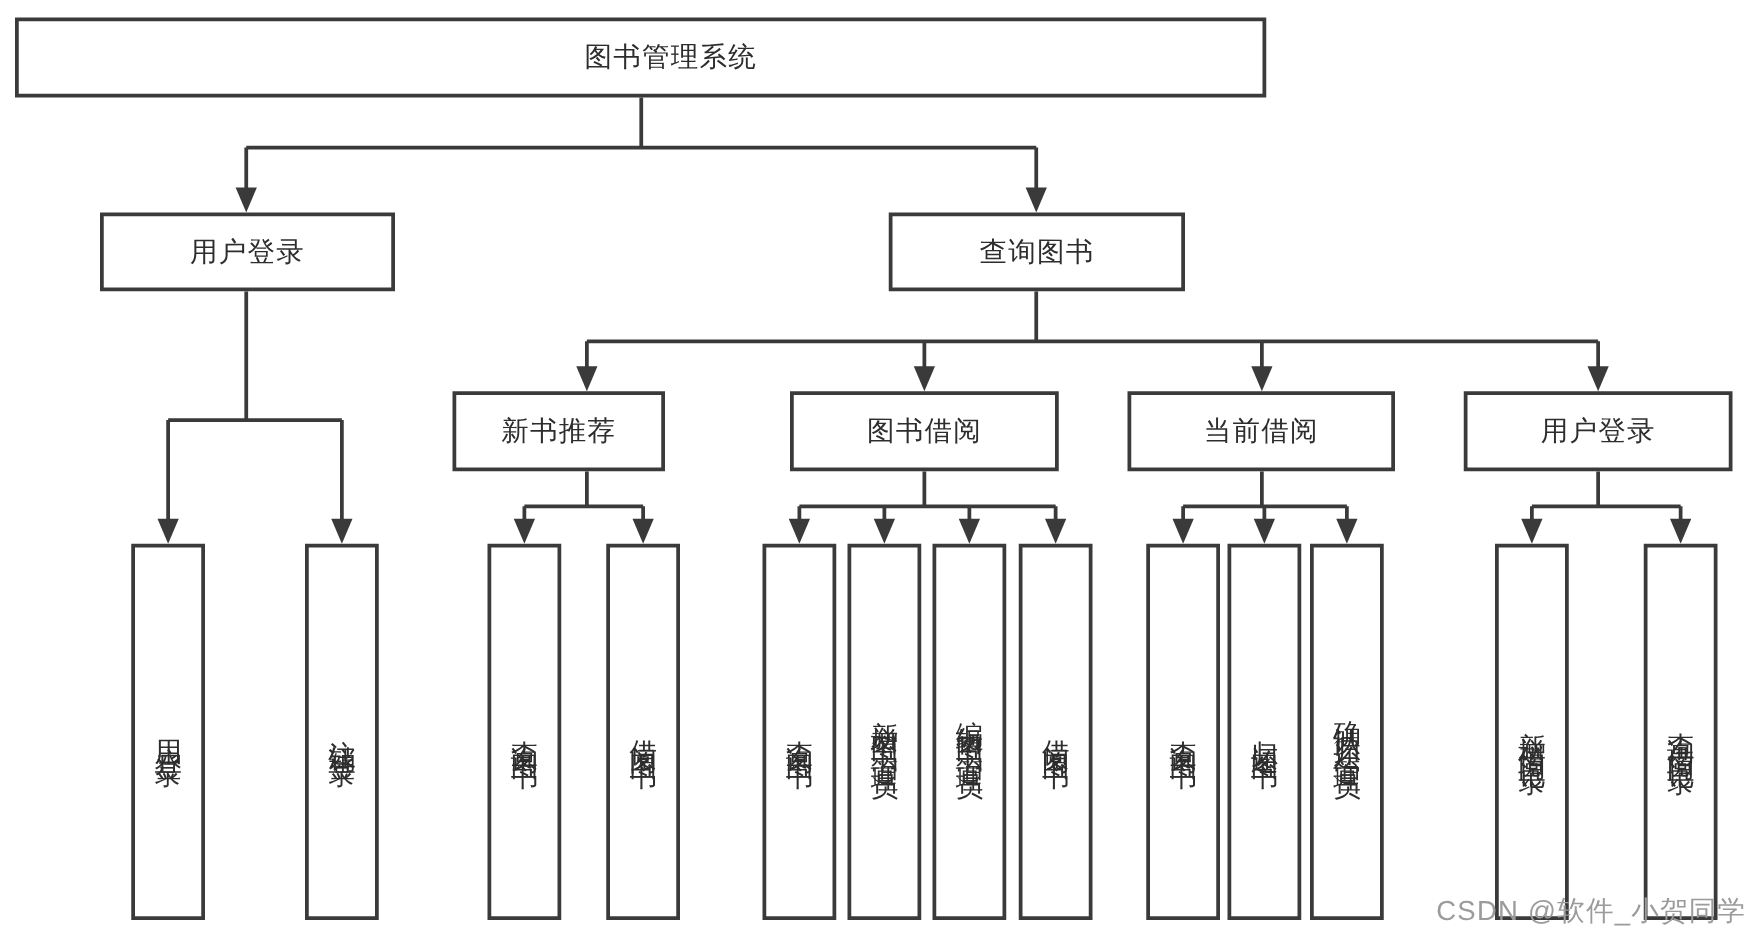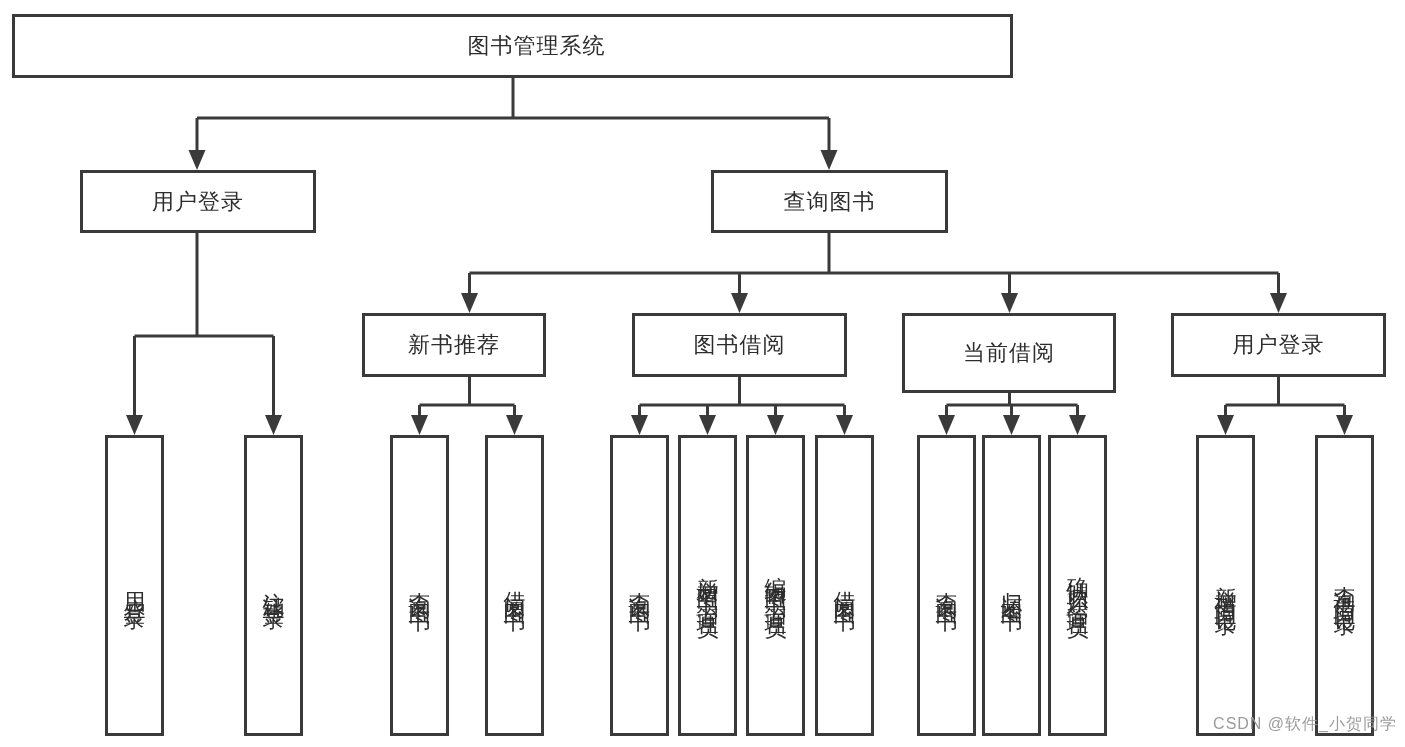"新书推荐" .n-rec { width: 184px -> 170px }
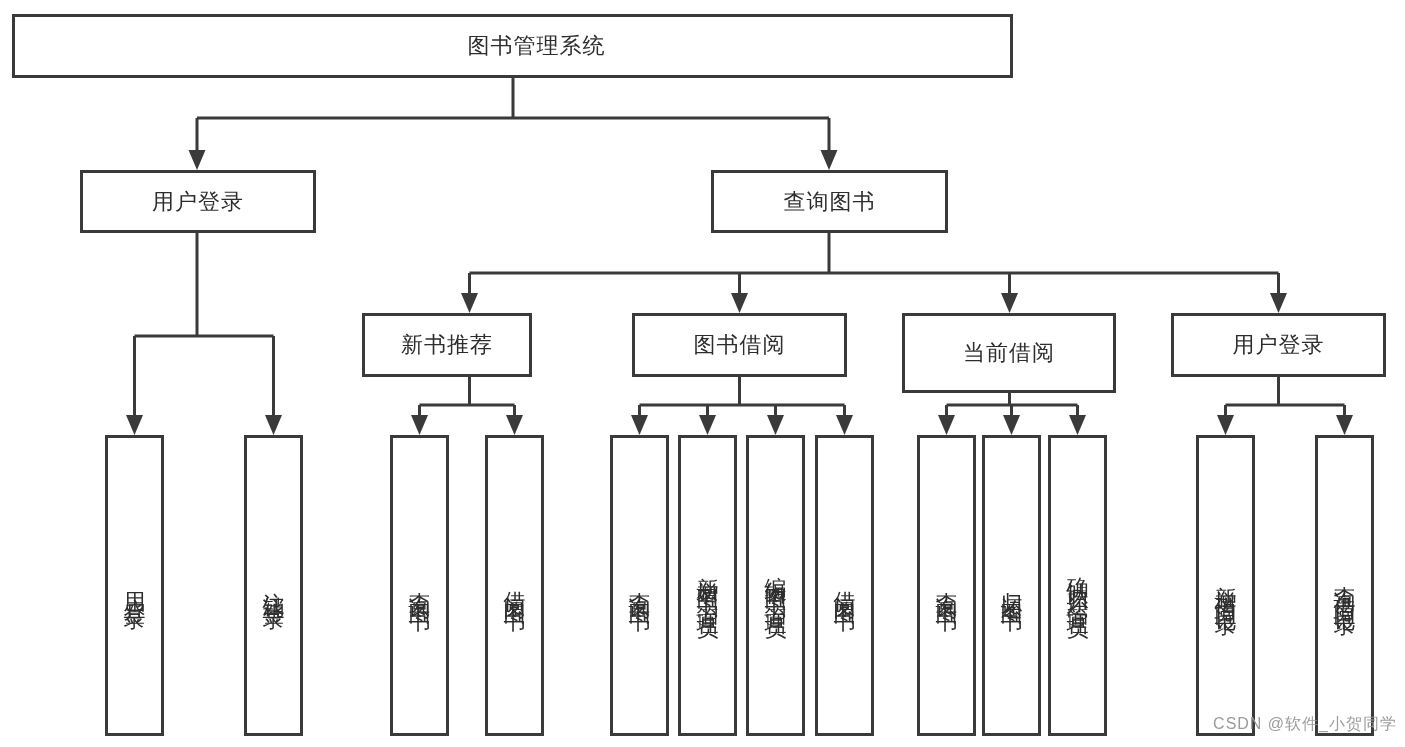"当前借阅" .n-current { height: 80px -> 64px }
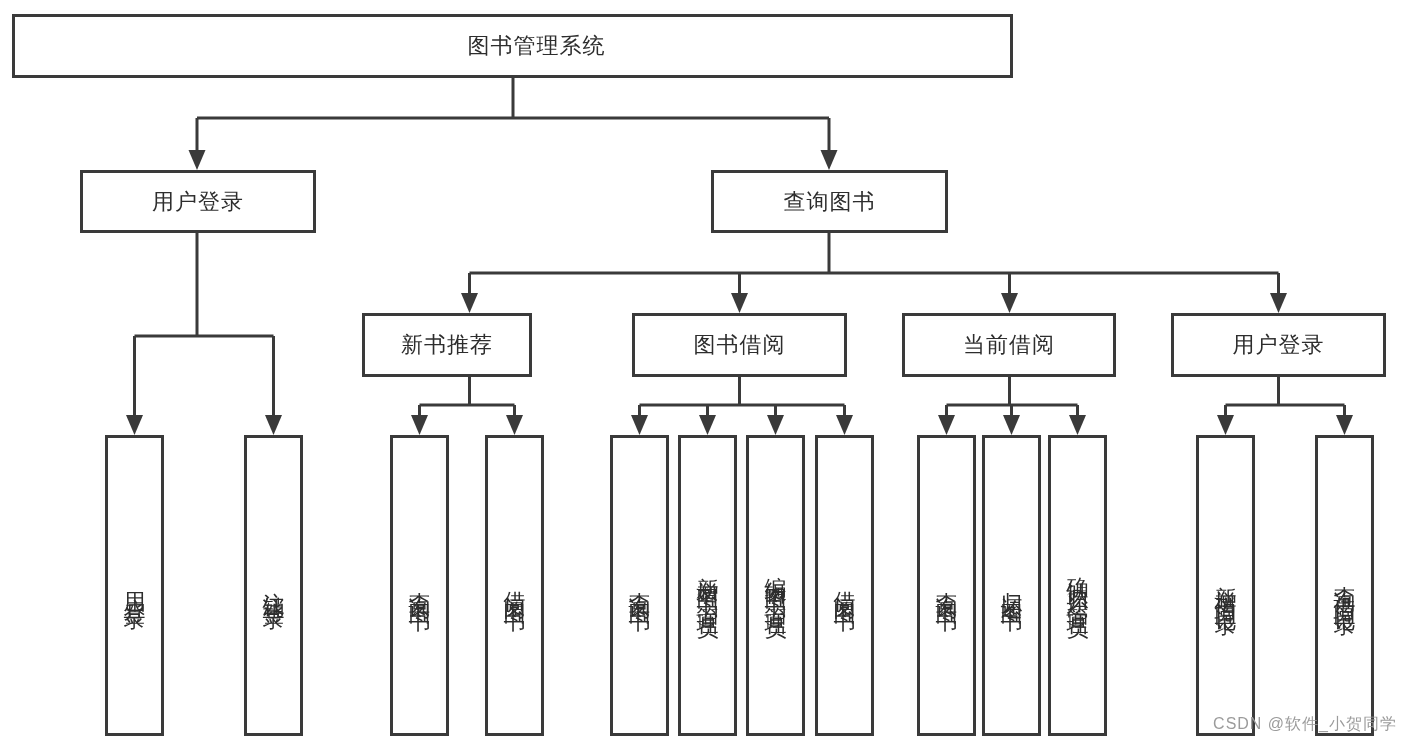"CSDN @软件_小贺同学" .watermark { font-size: 16px -> 22px }
